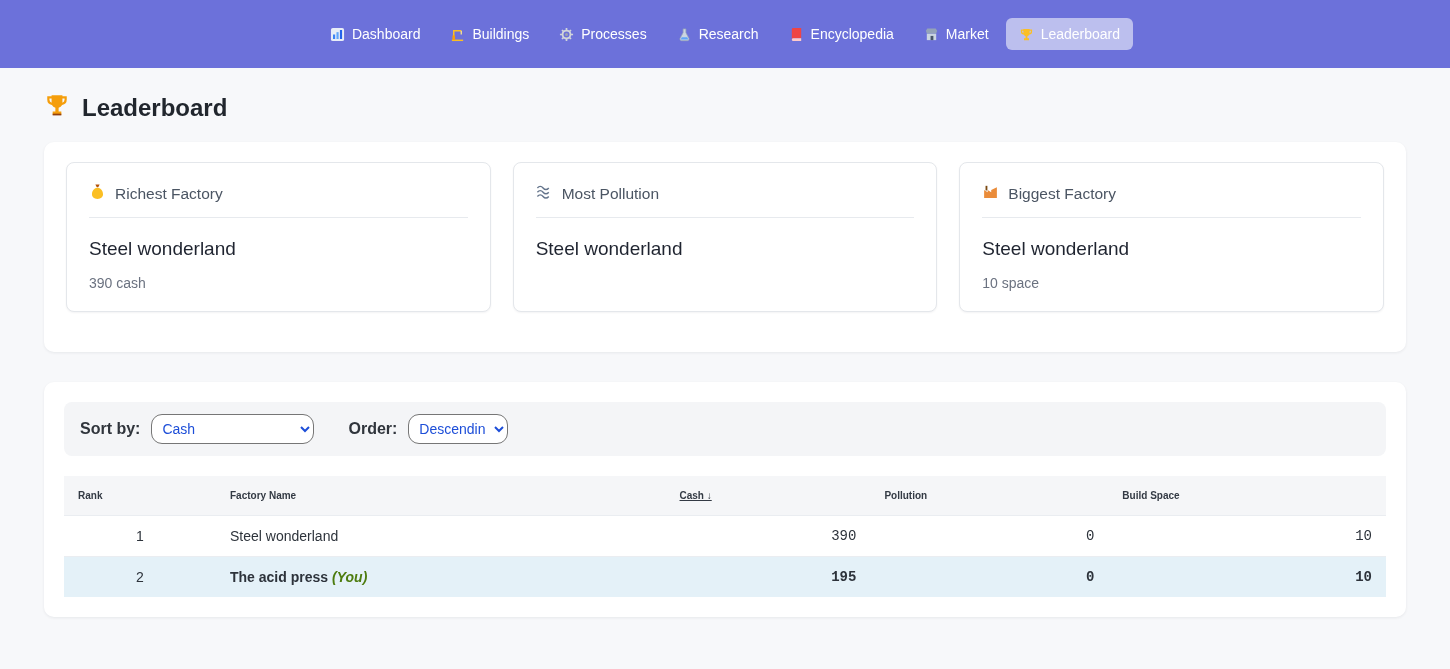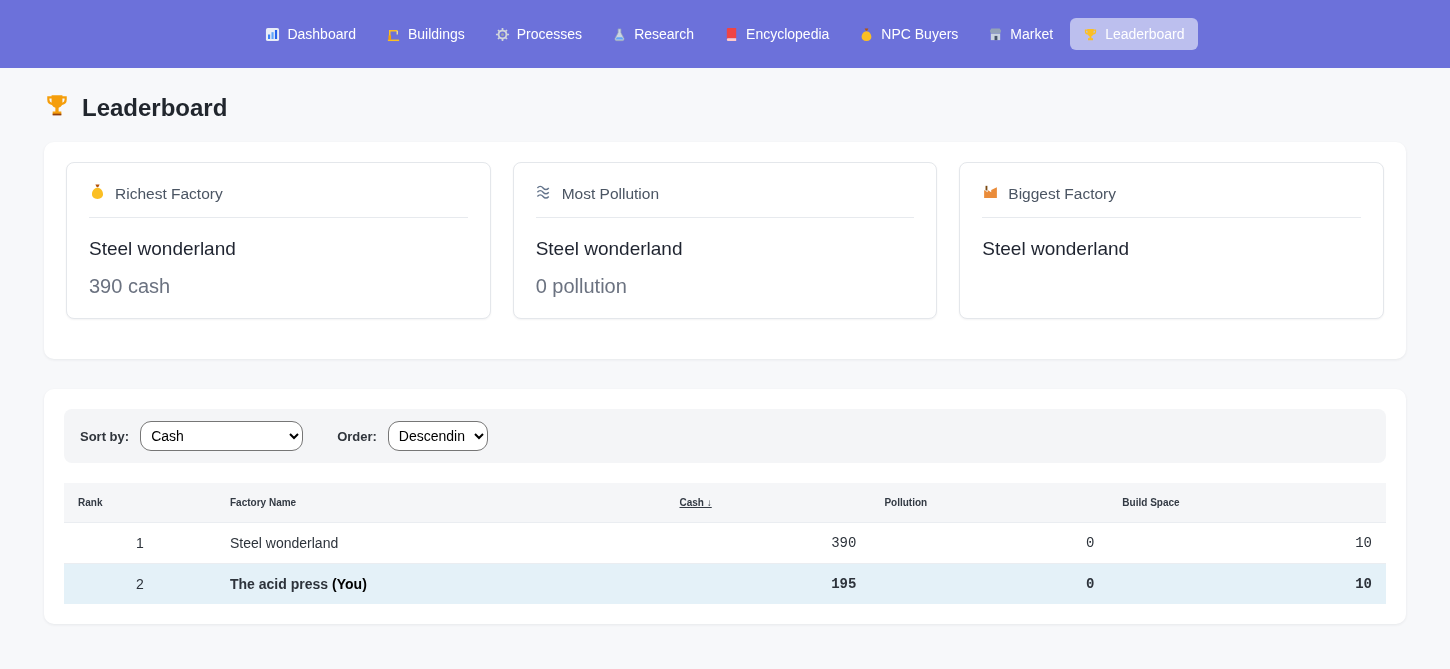"NPC Buyers" div.nav-item { html: <div> <span> <svg> <path></path> <path></path> </svg> </span> <span>NPC Buyers</span> </div> -> none }
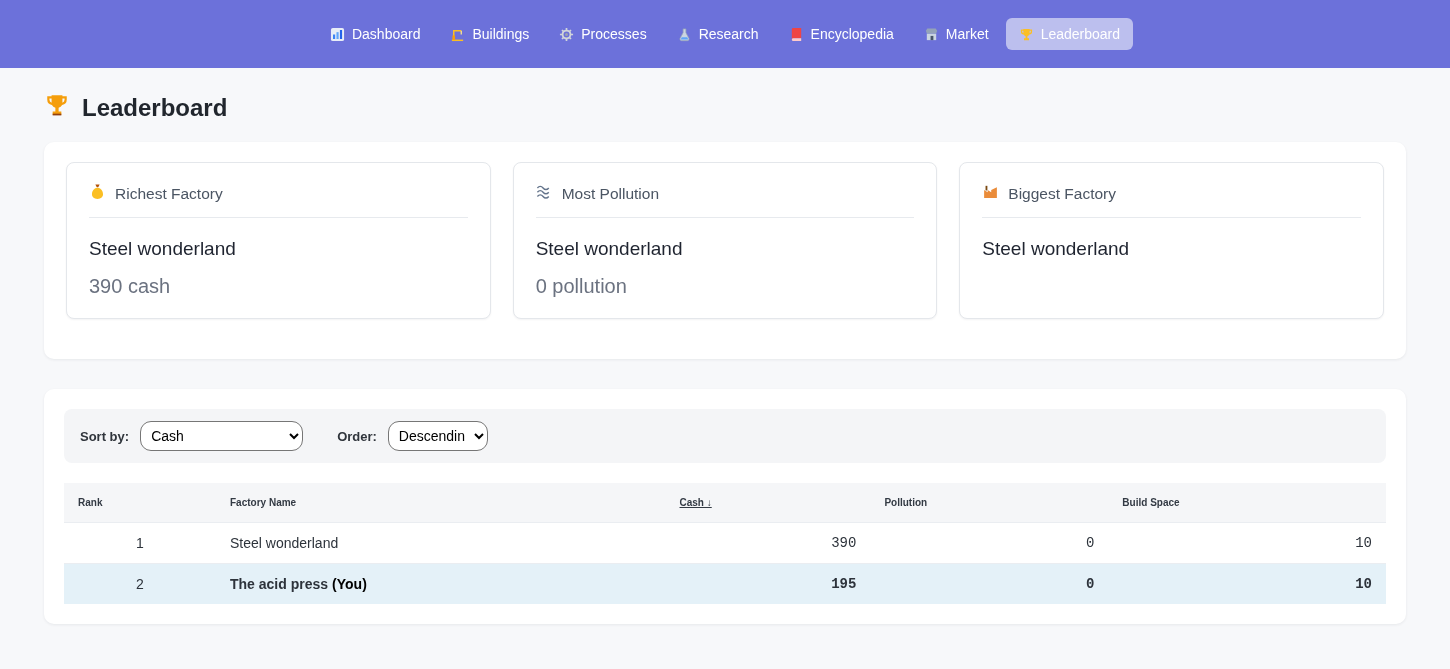"390 cash" .stat-value { font-size: 20px -> 14px }
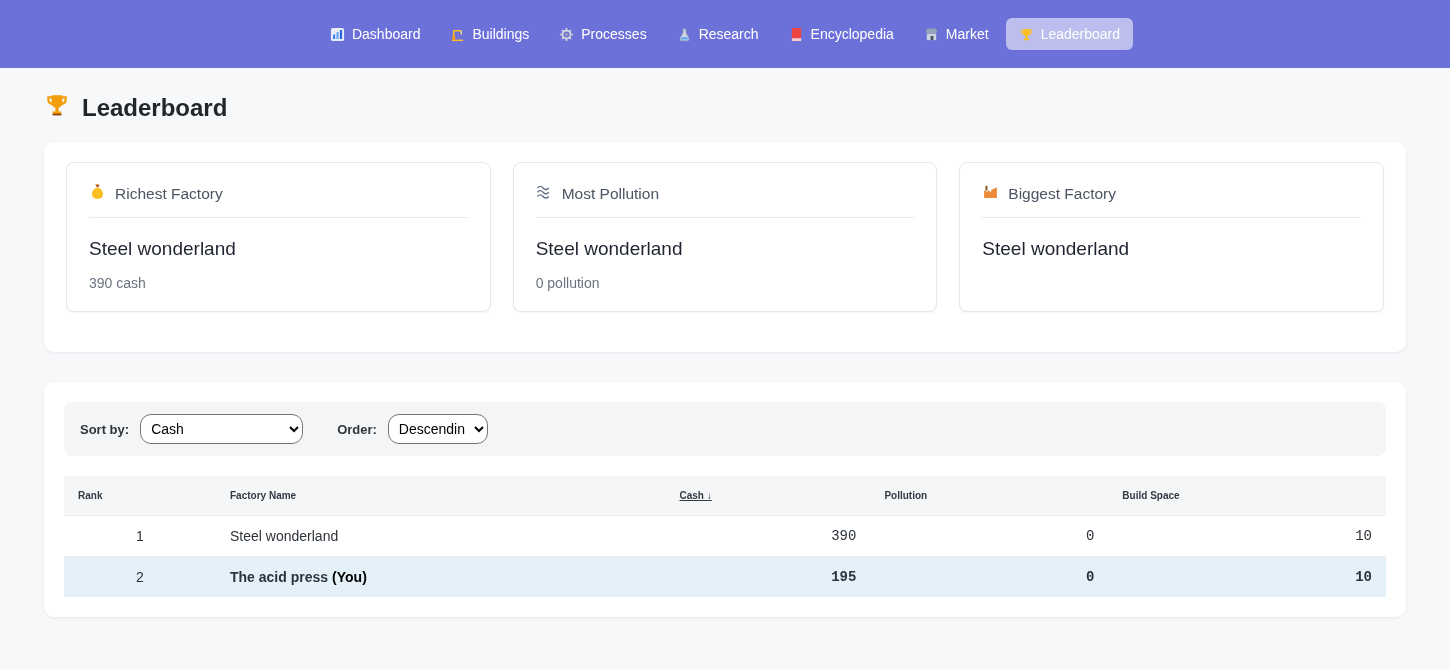"0 pollution" div.stat-value { html: <div>0 pollution</div> -> none }
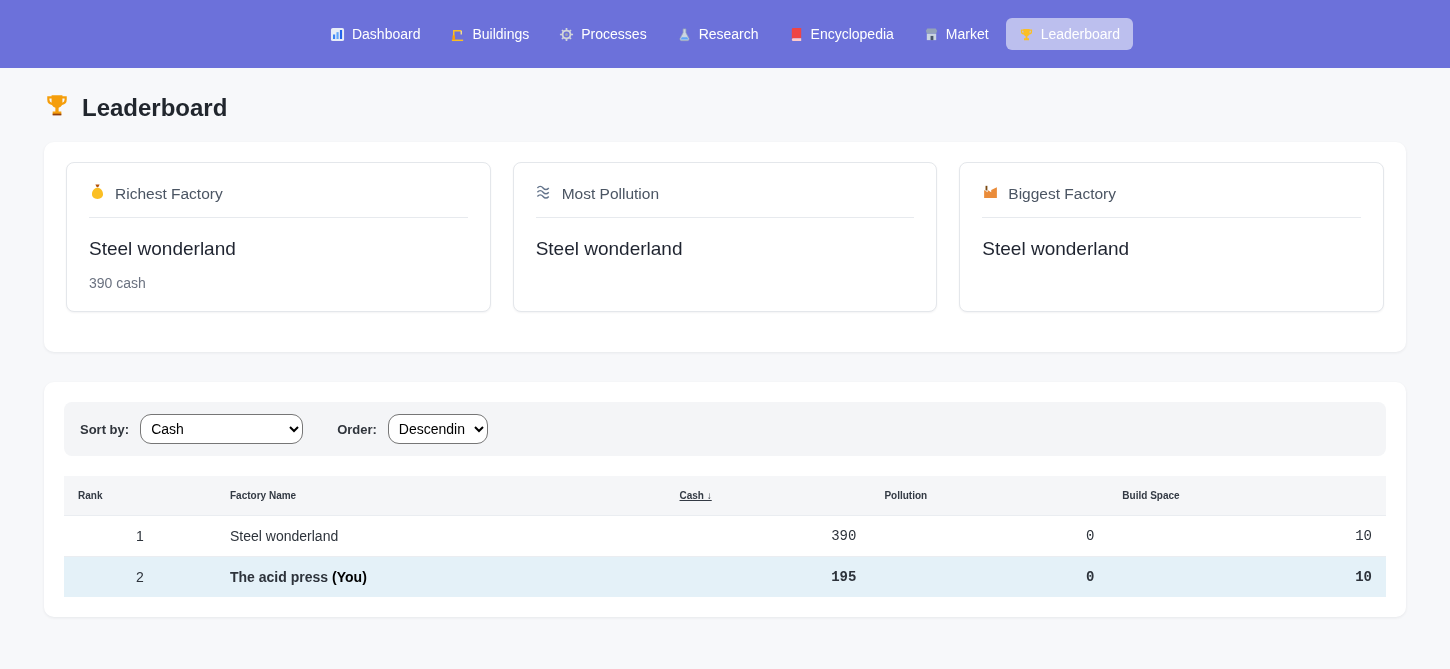"10 space" div.stat-value { html: none -> <div>10 space</div> }
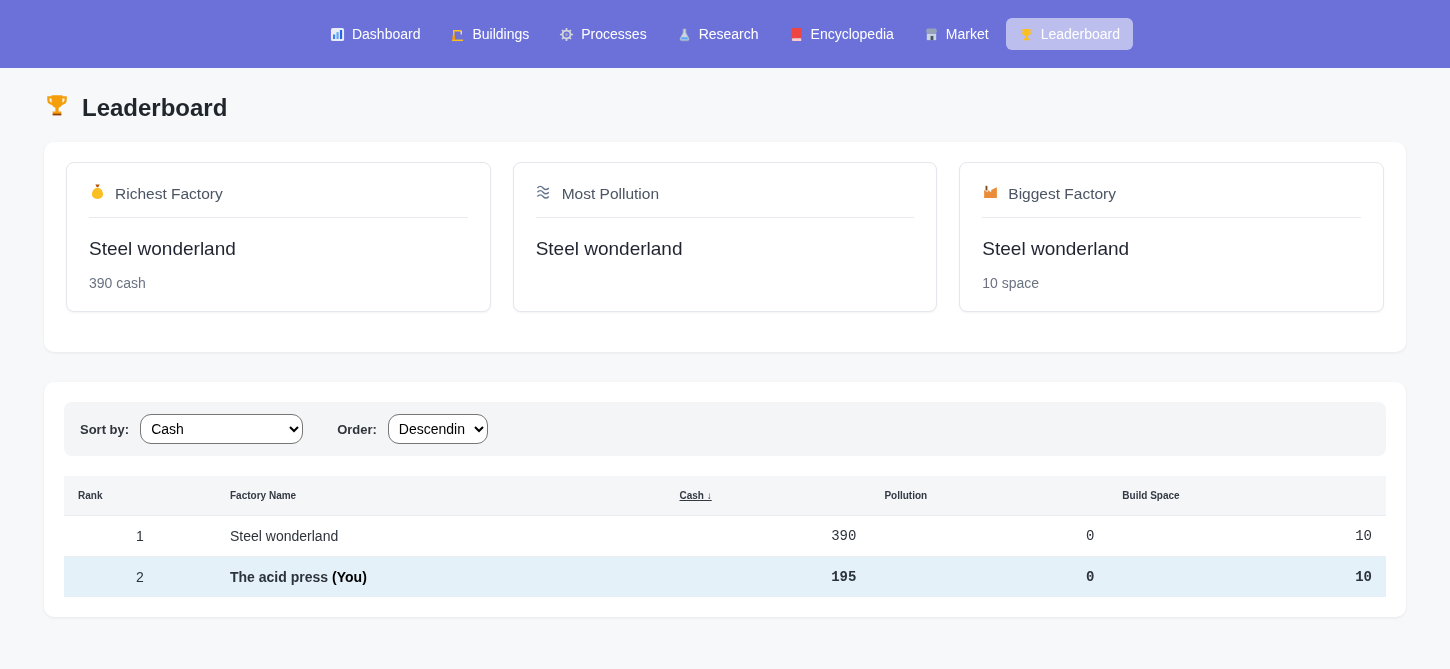"Sort by:" .filter-label { font-size: 13px -> 16px }
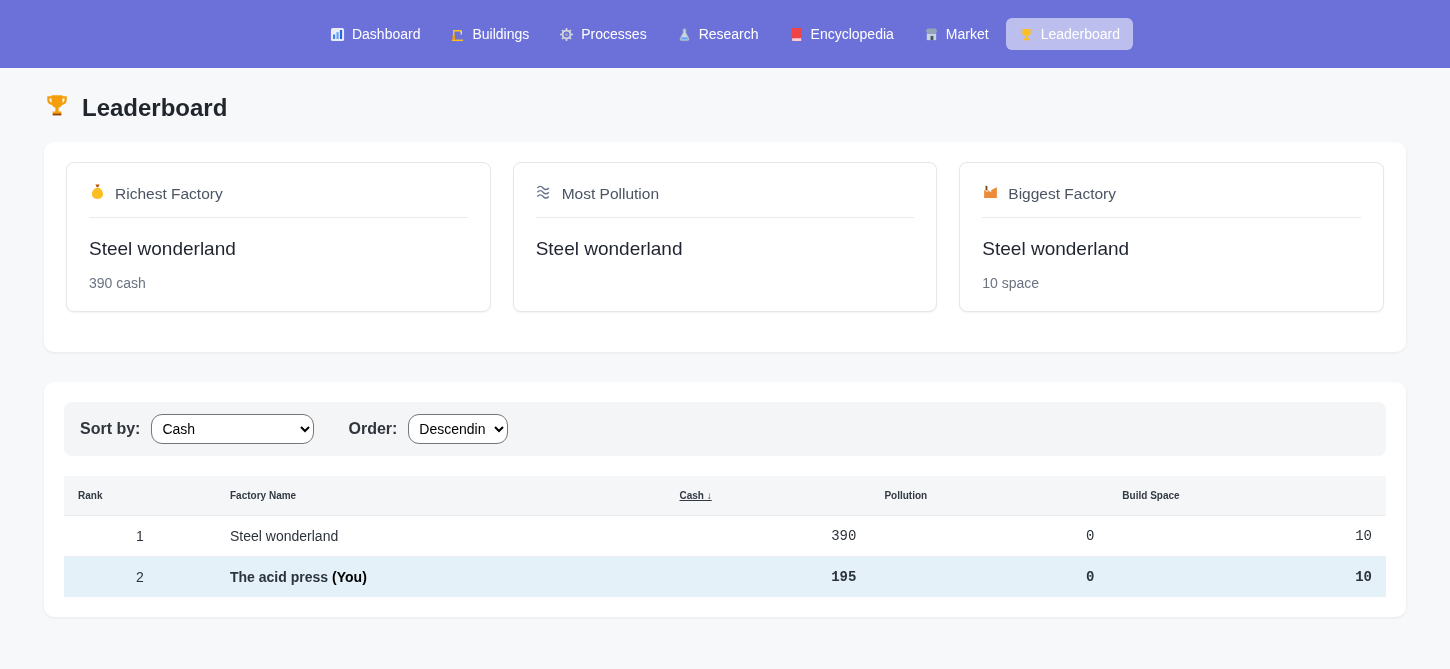"Cash" select.filter-select { color: #000000 -> #1d4ed8 }
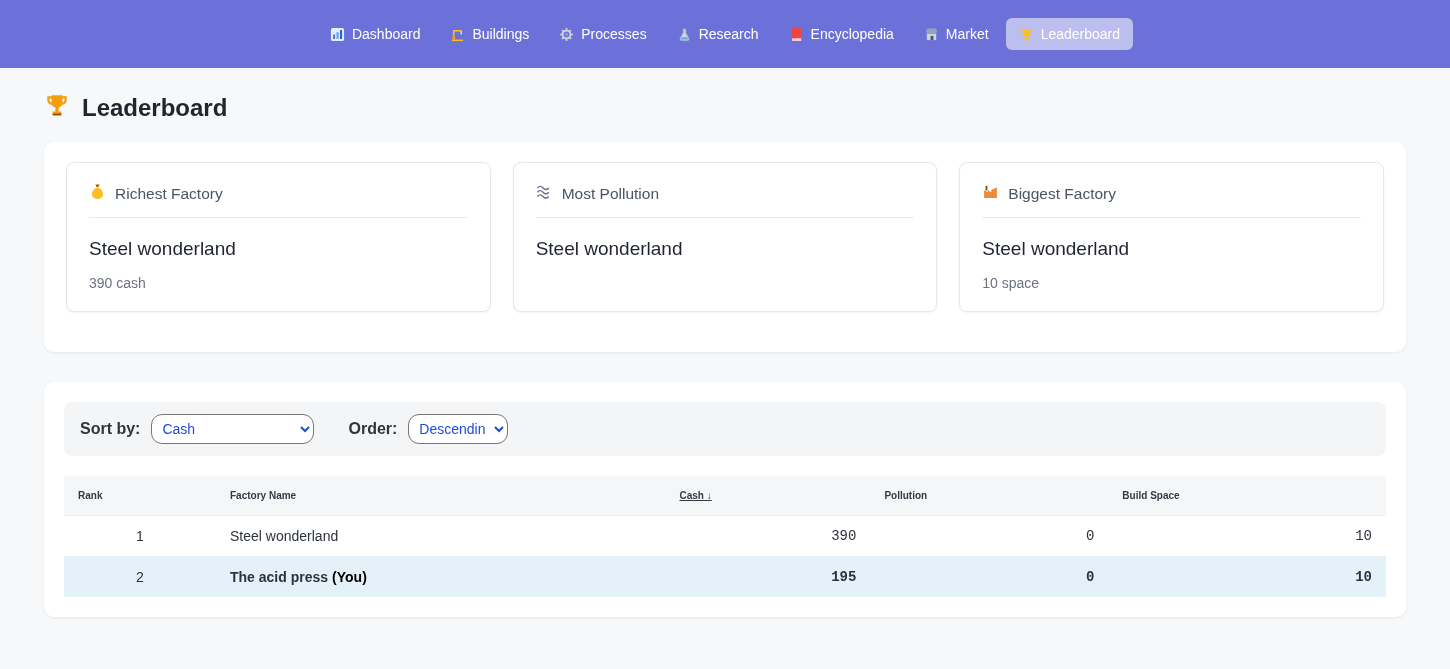"(You)" .you-tag { color: #000000 -> #4d7c0f; font-style: none -> italic }
